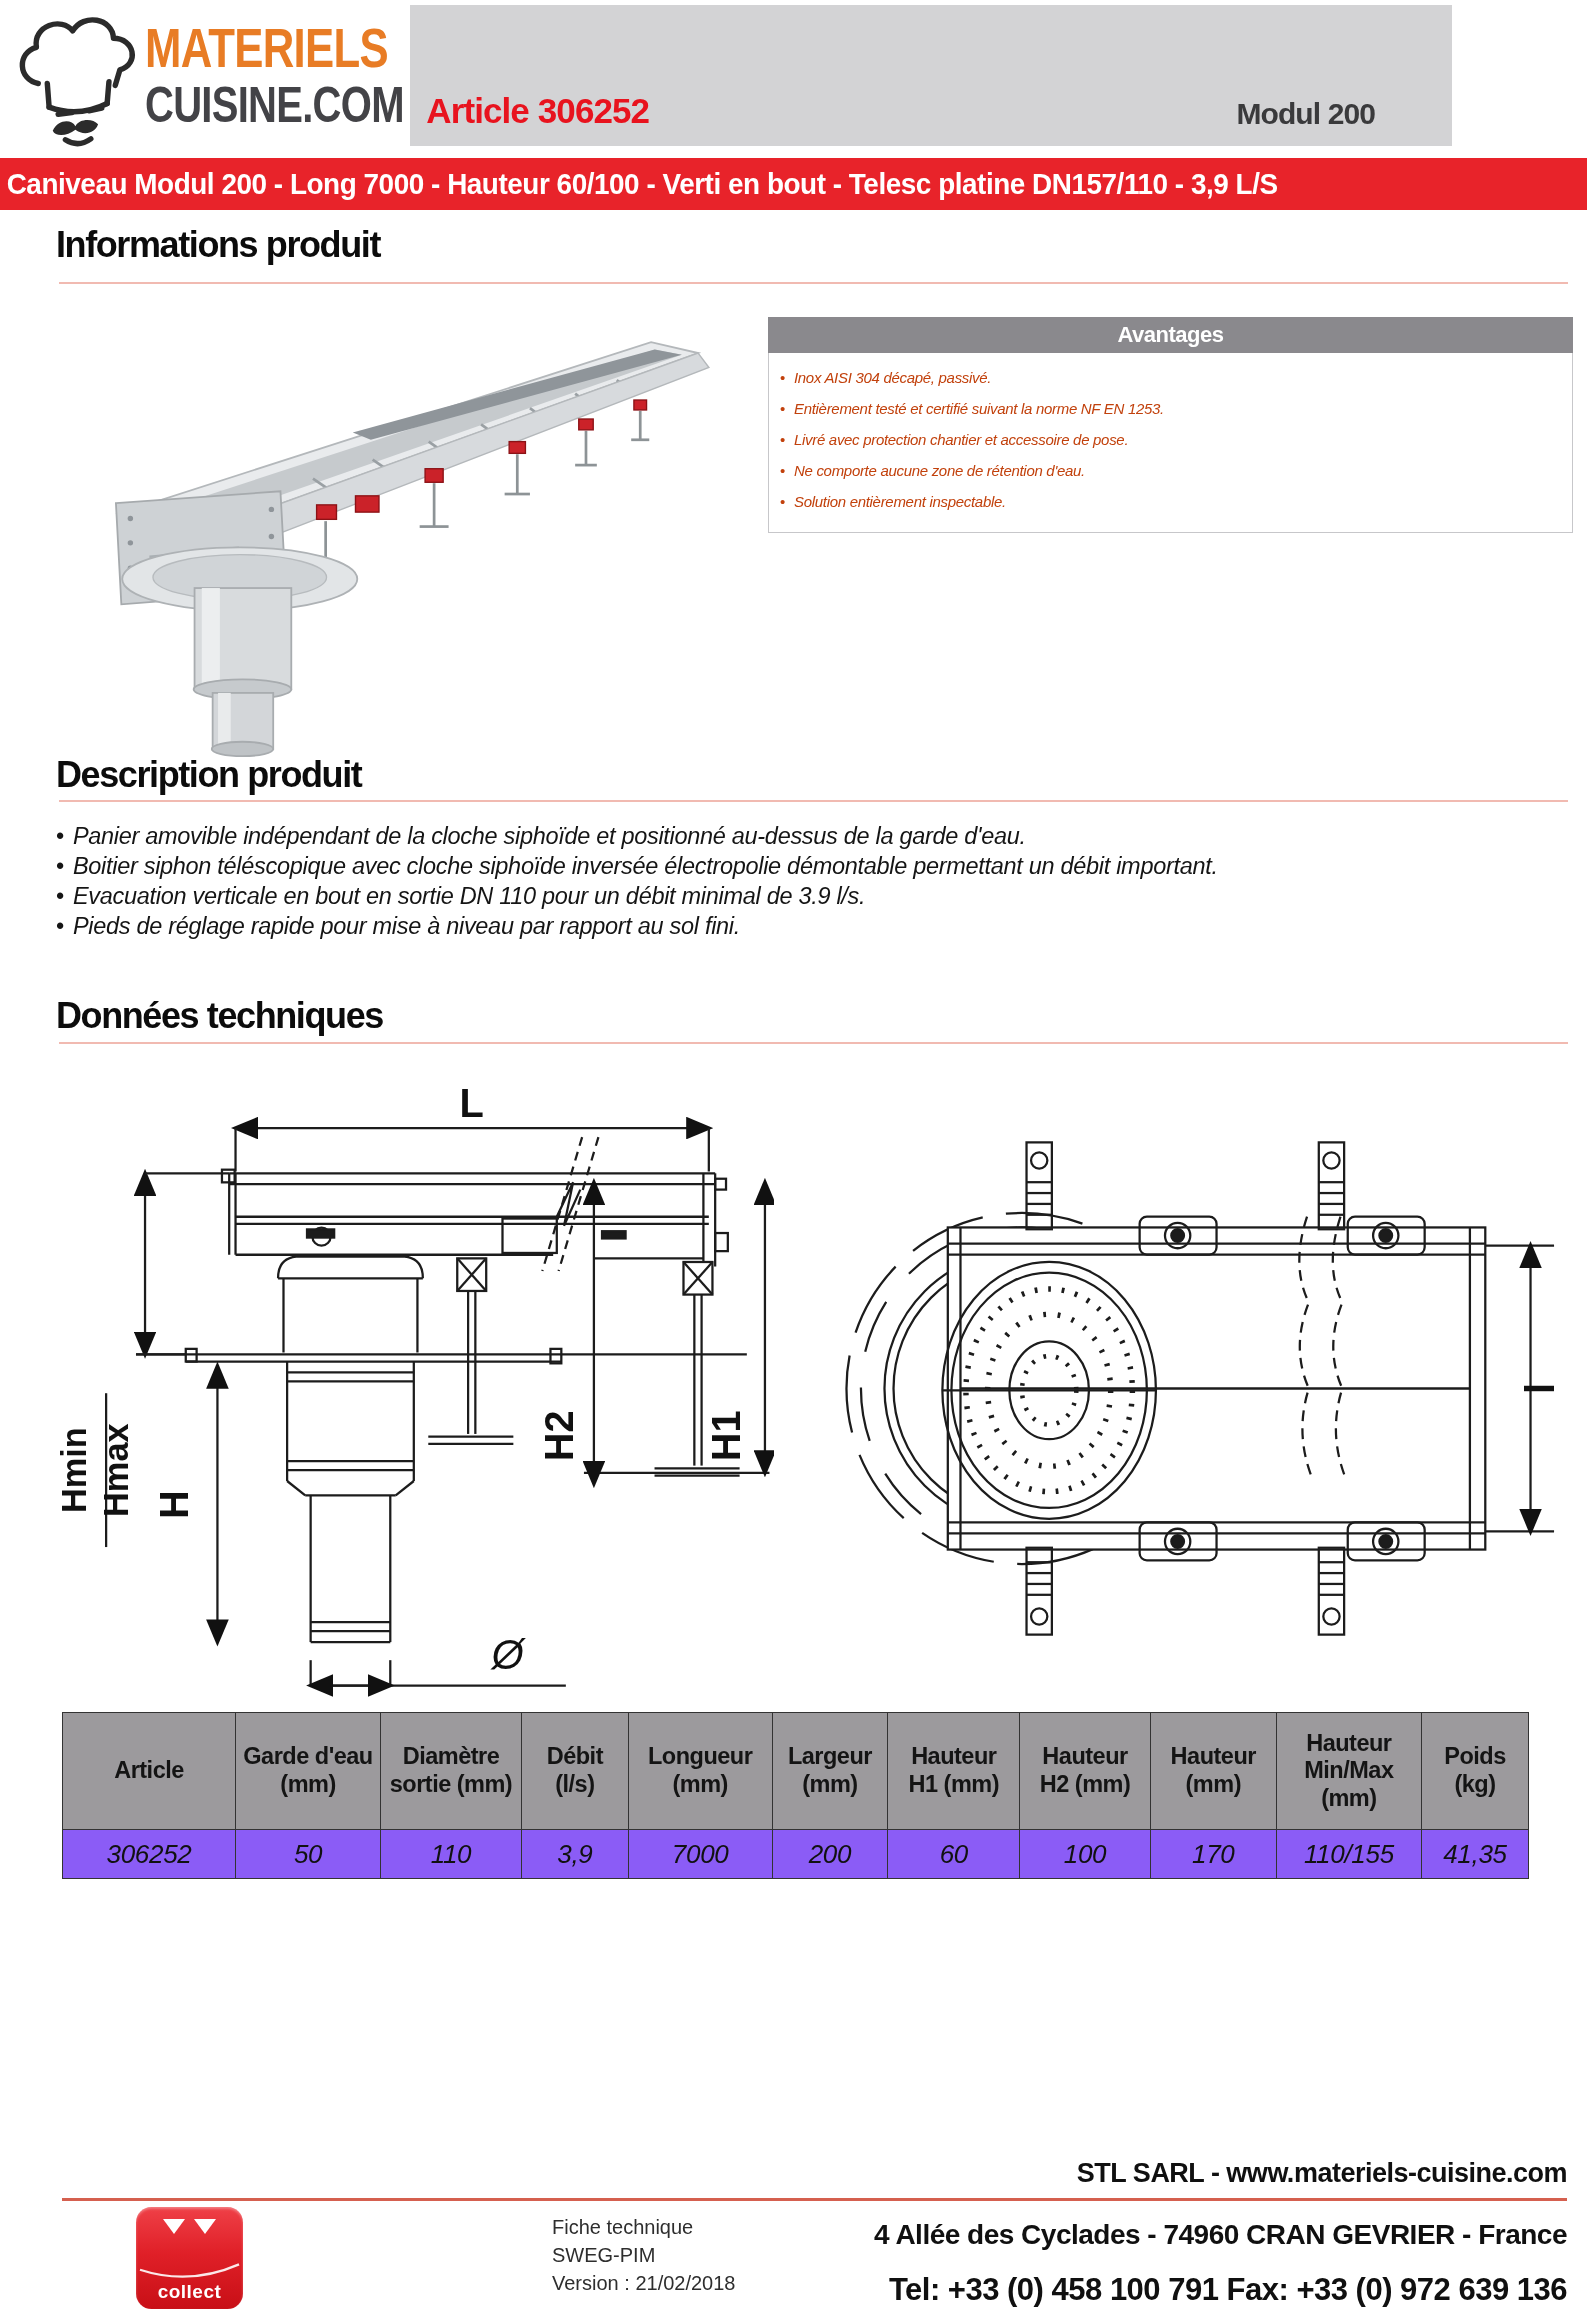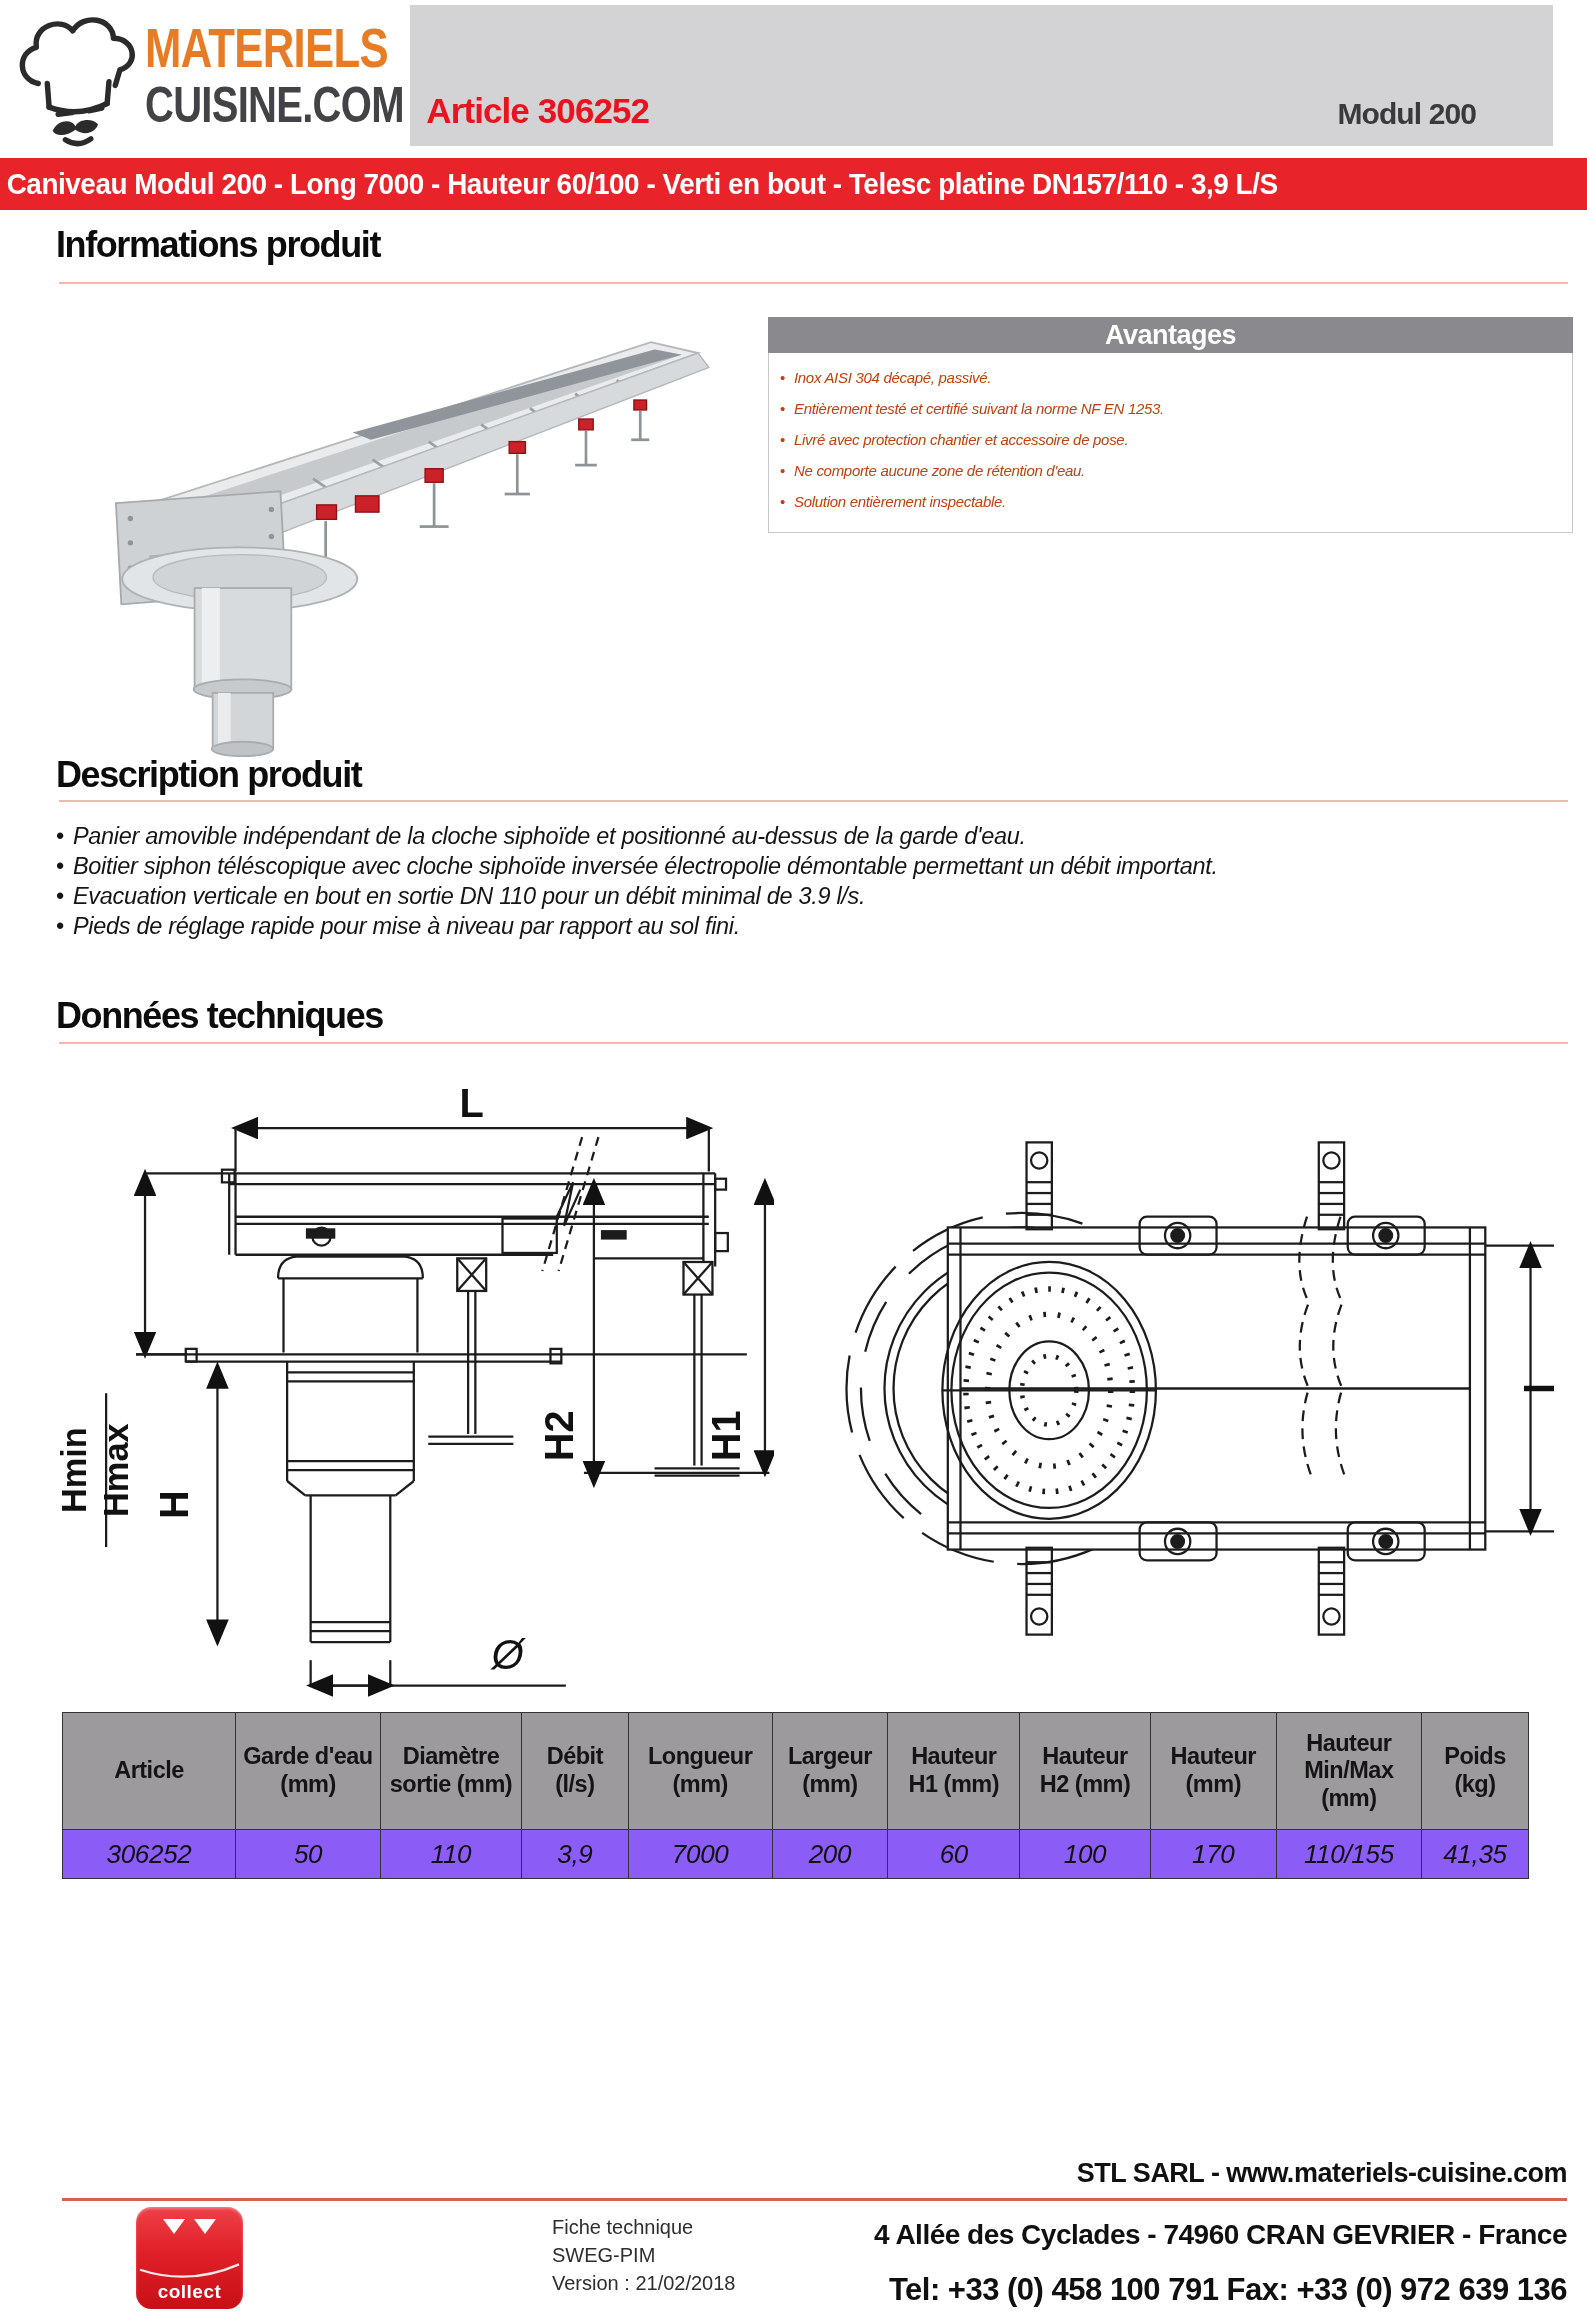"Article 306252" .header-box { width: 1143px -> 1042px }
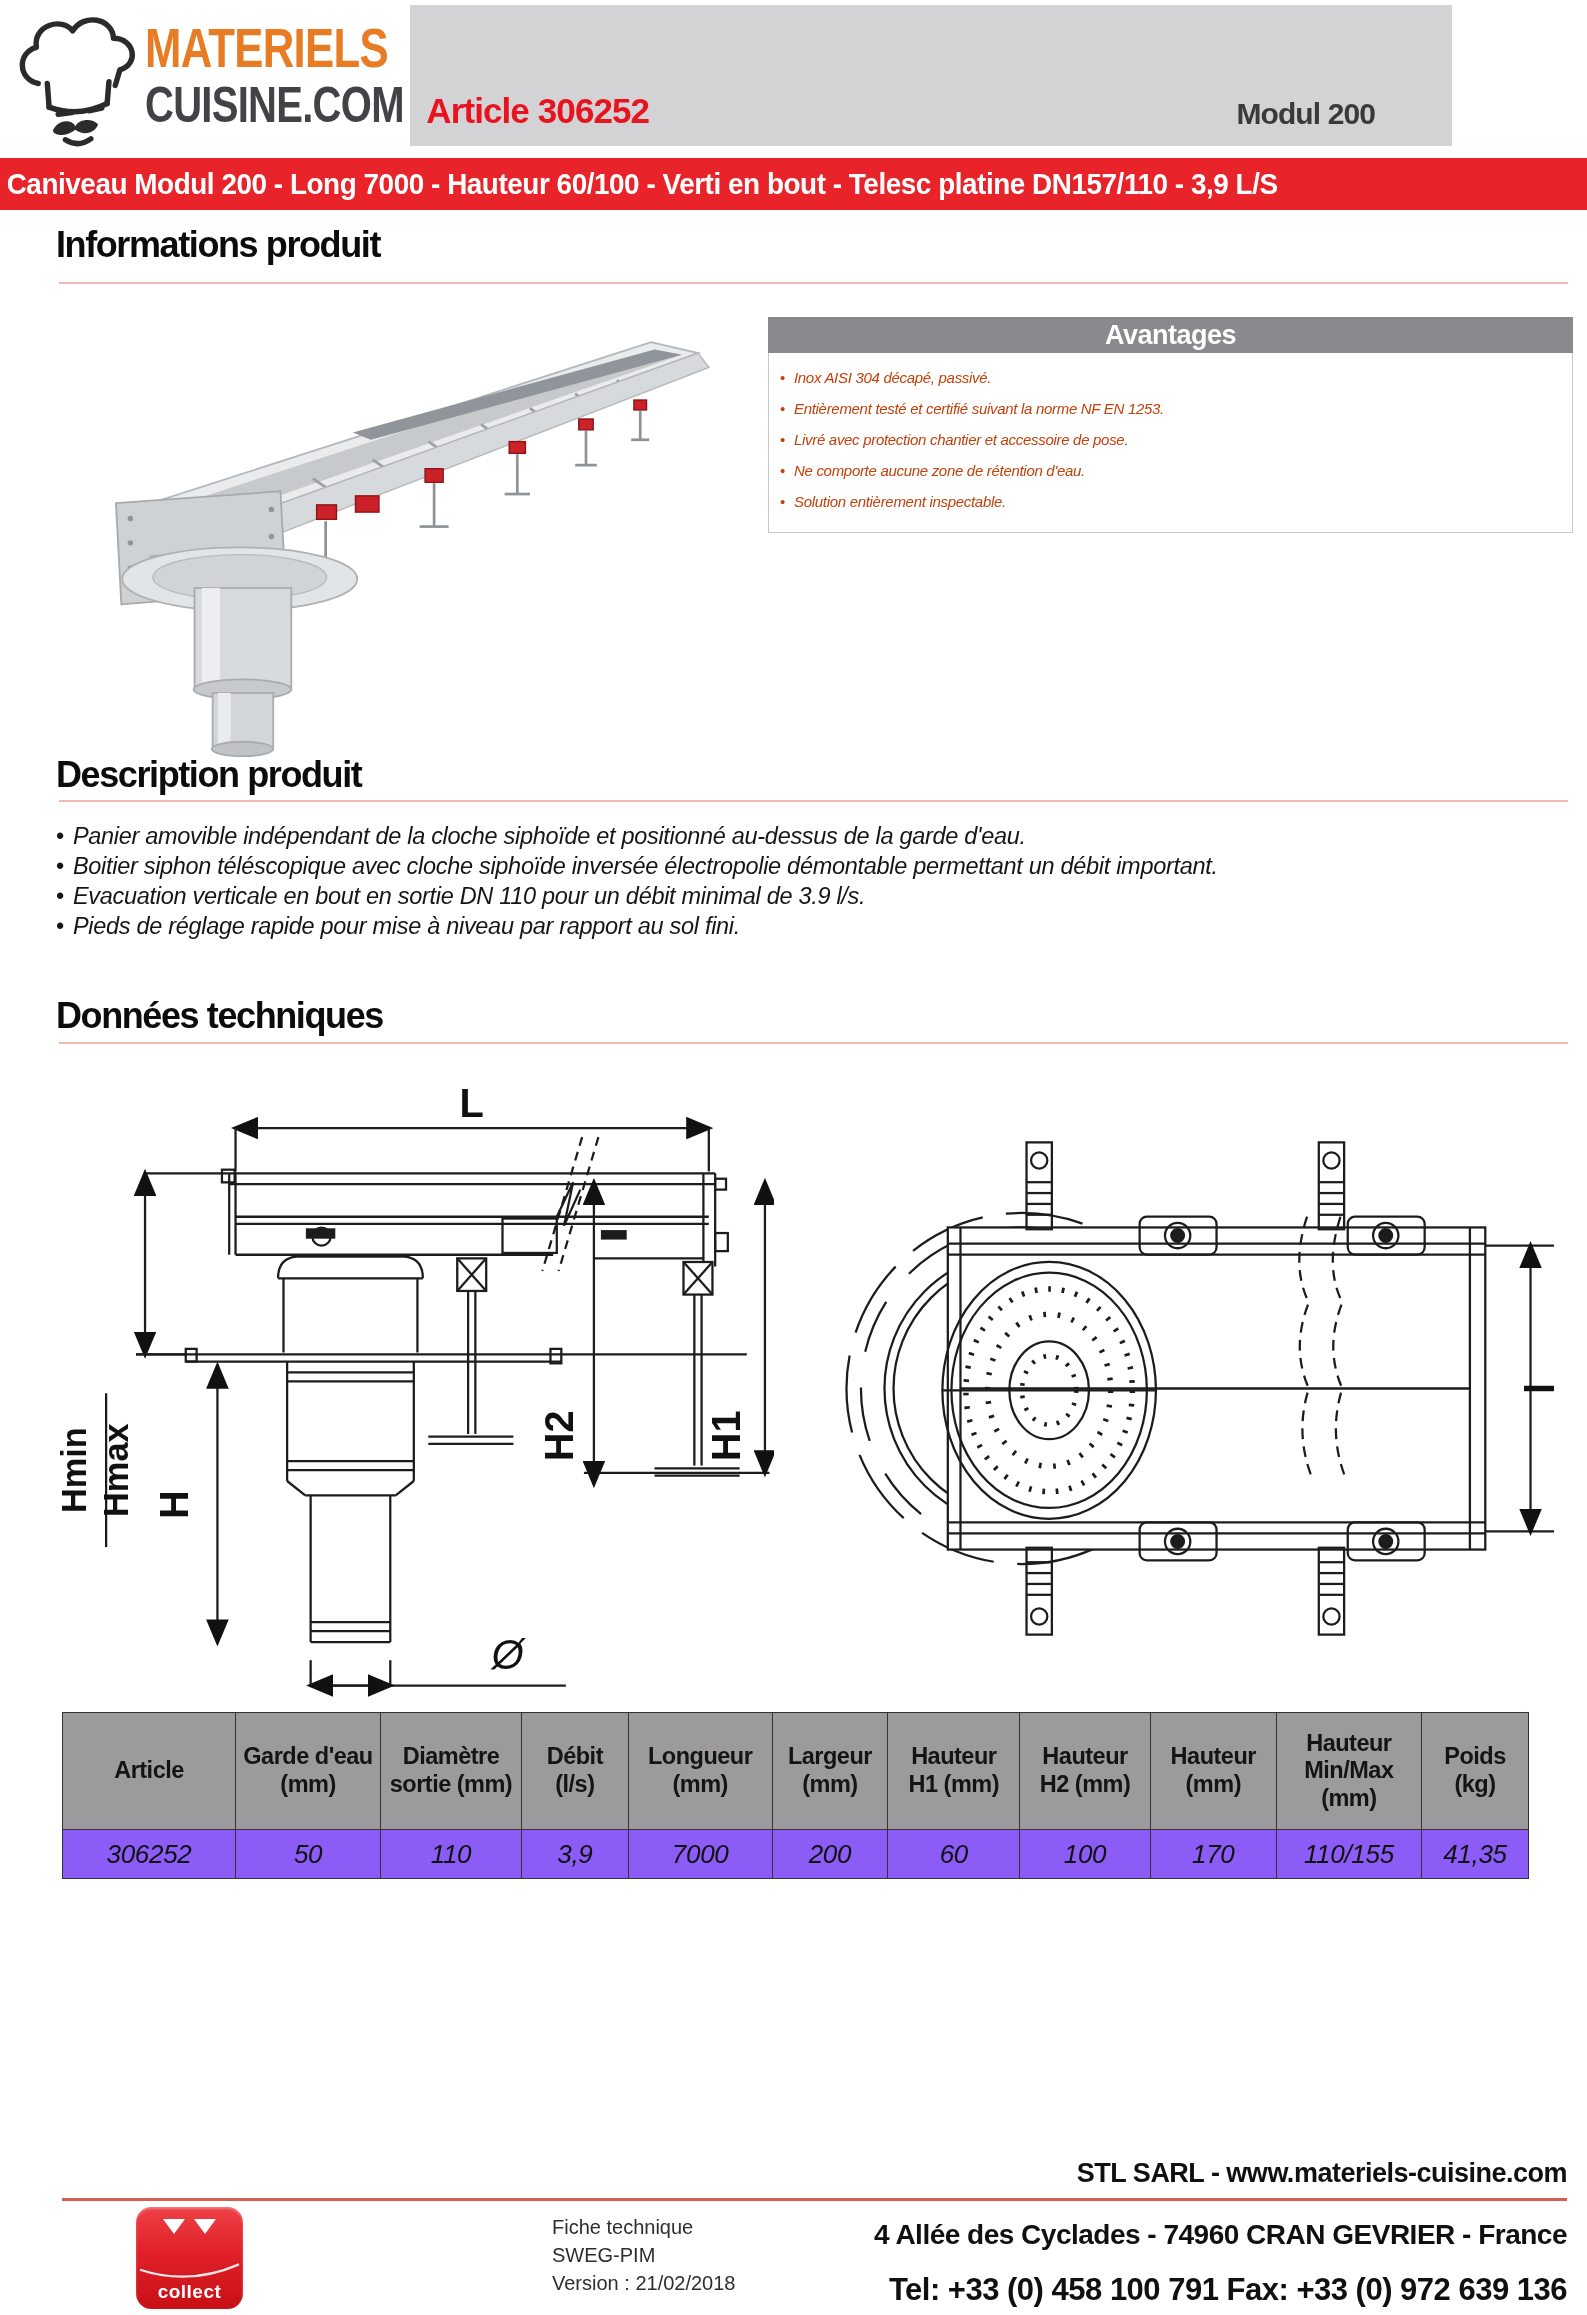"Avantages" .adv-bar { font-size: 27px -> 22px }
